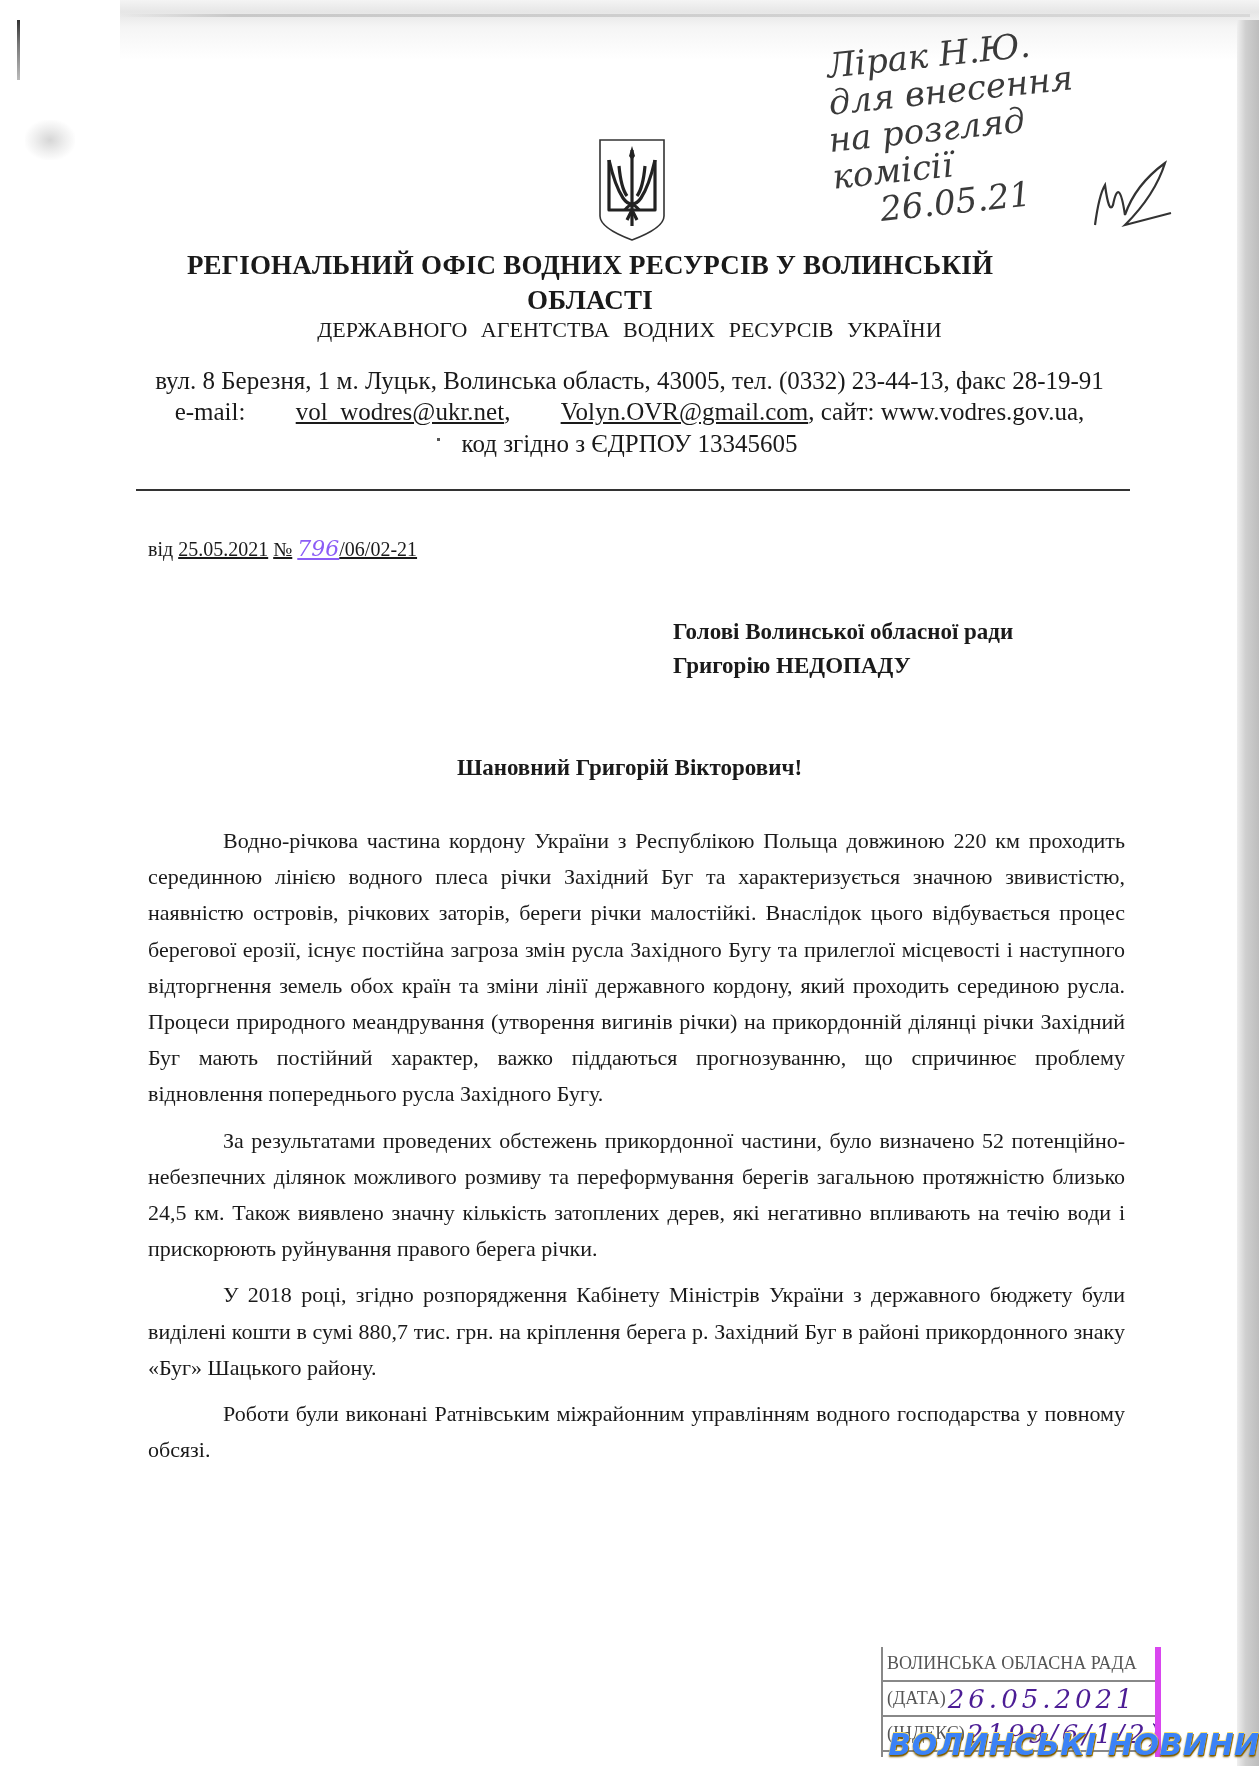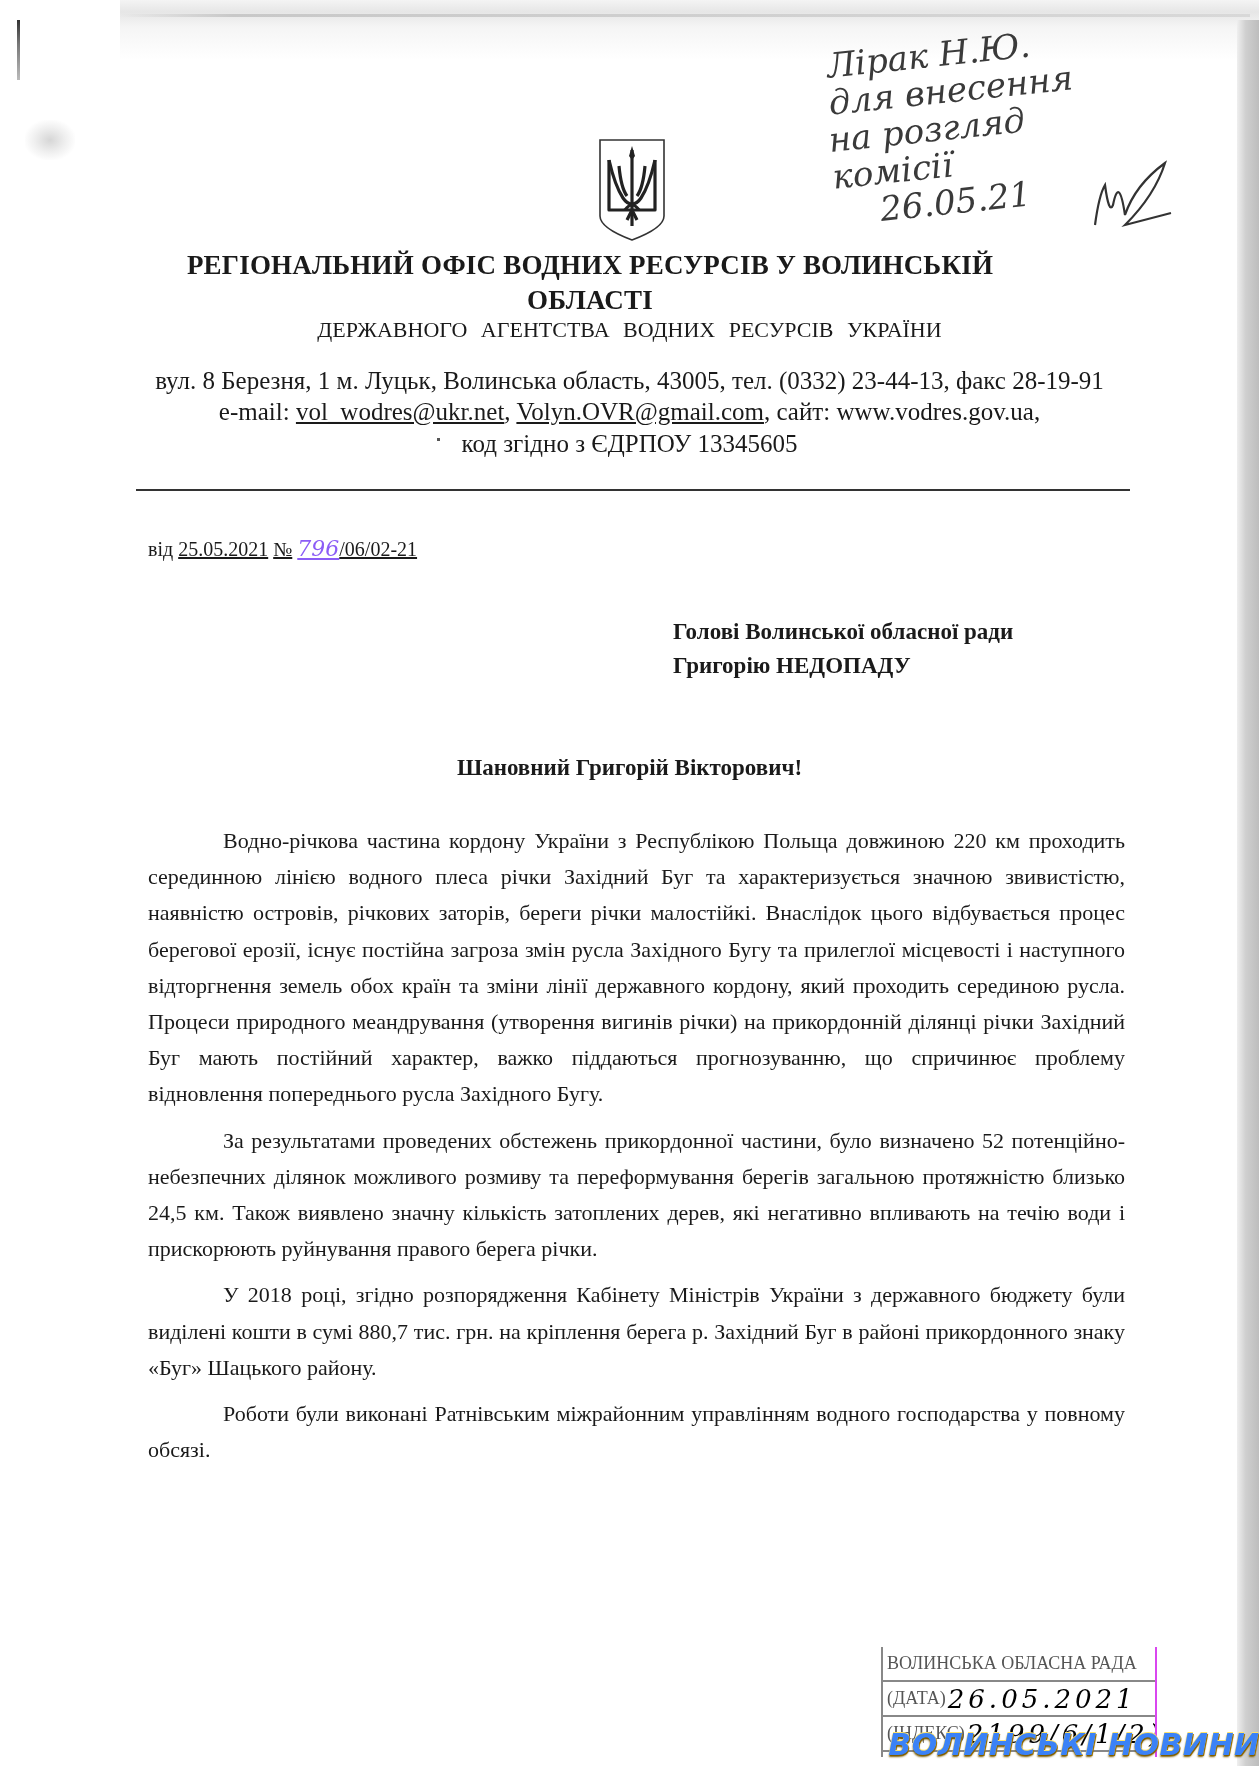"vol_wodres@ukr.net" .addr u { margin-left: none -> 44px }
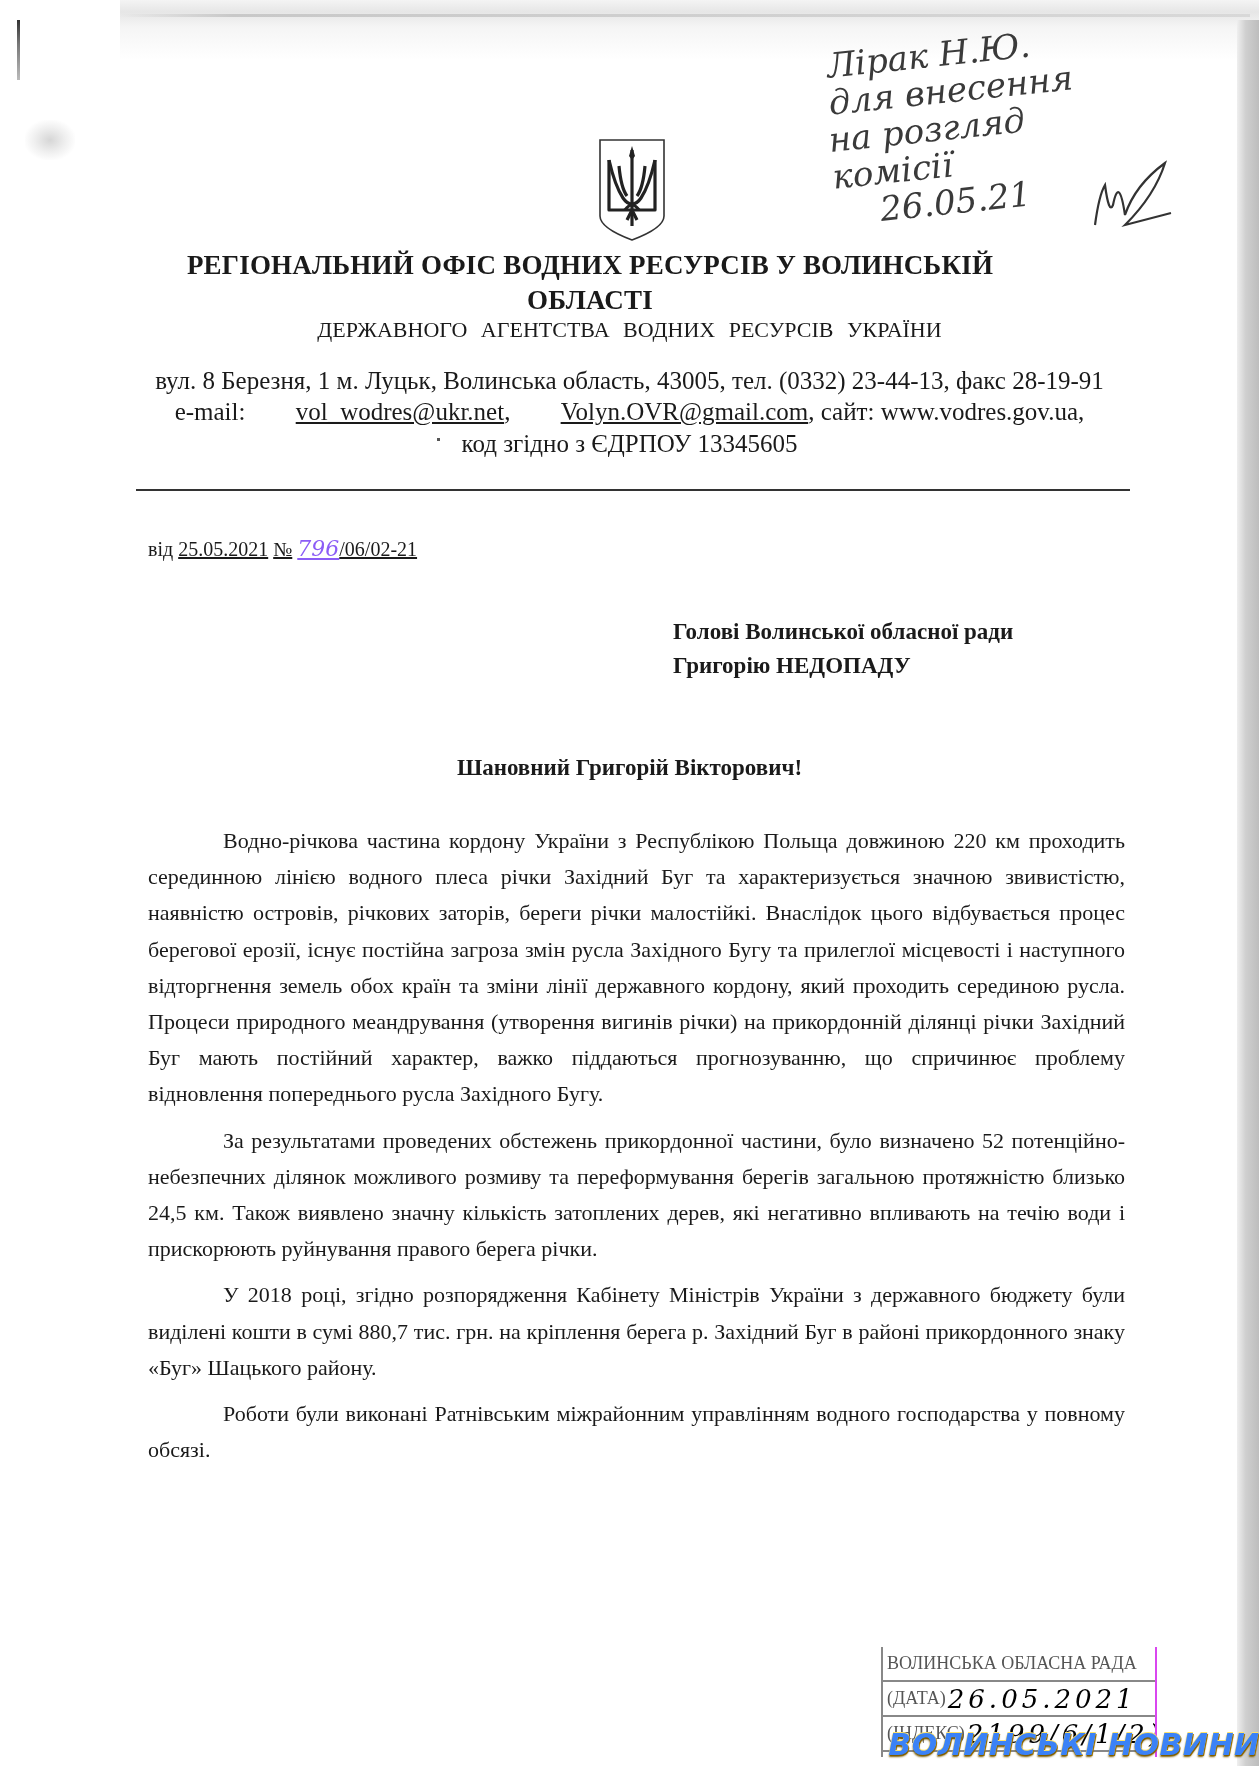"ВОЛИНСЬКА ОБЛАСНА РАДА" .stamp { border-right: 2px solid #d946ef -> 6px solid #d946ef }
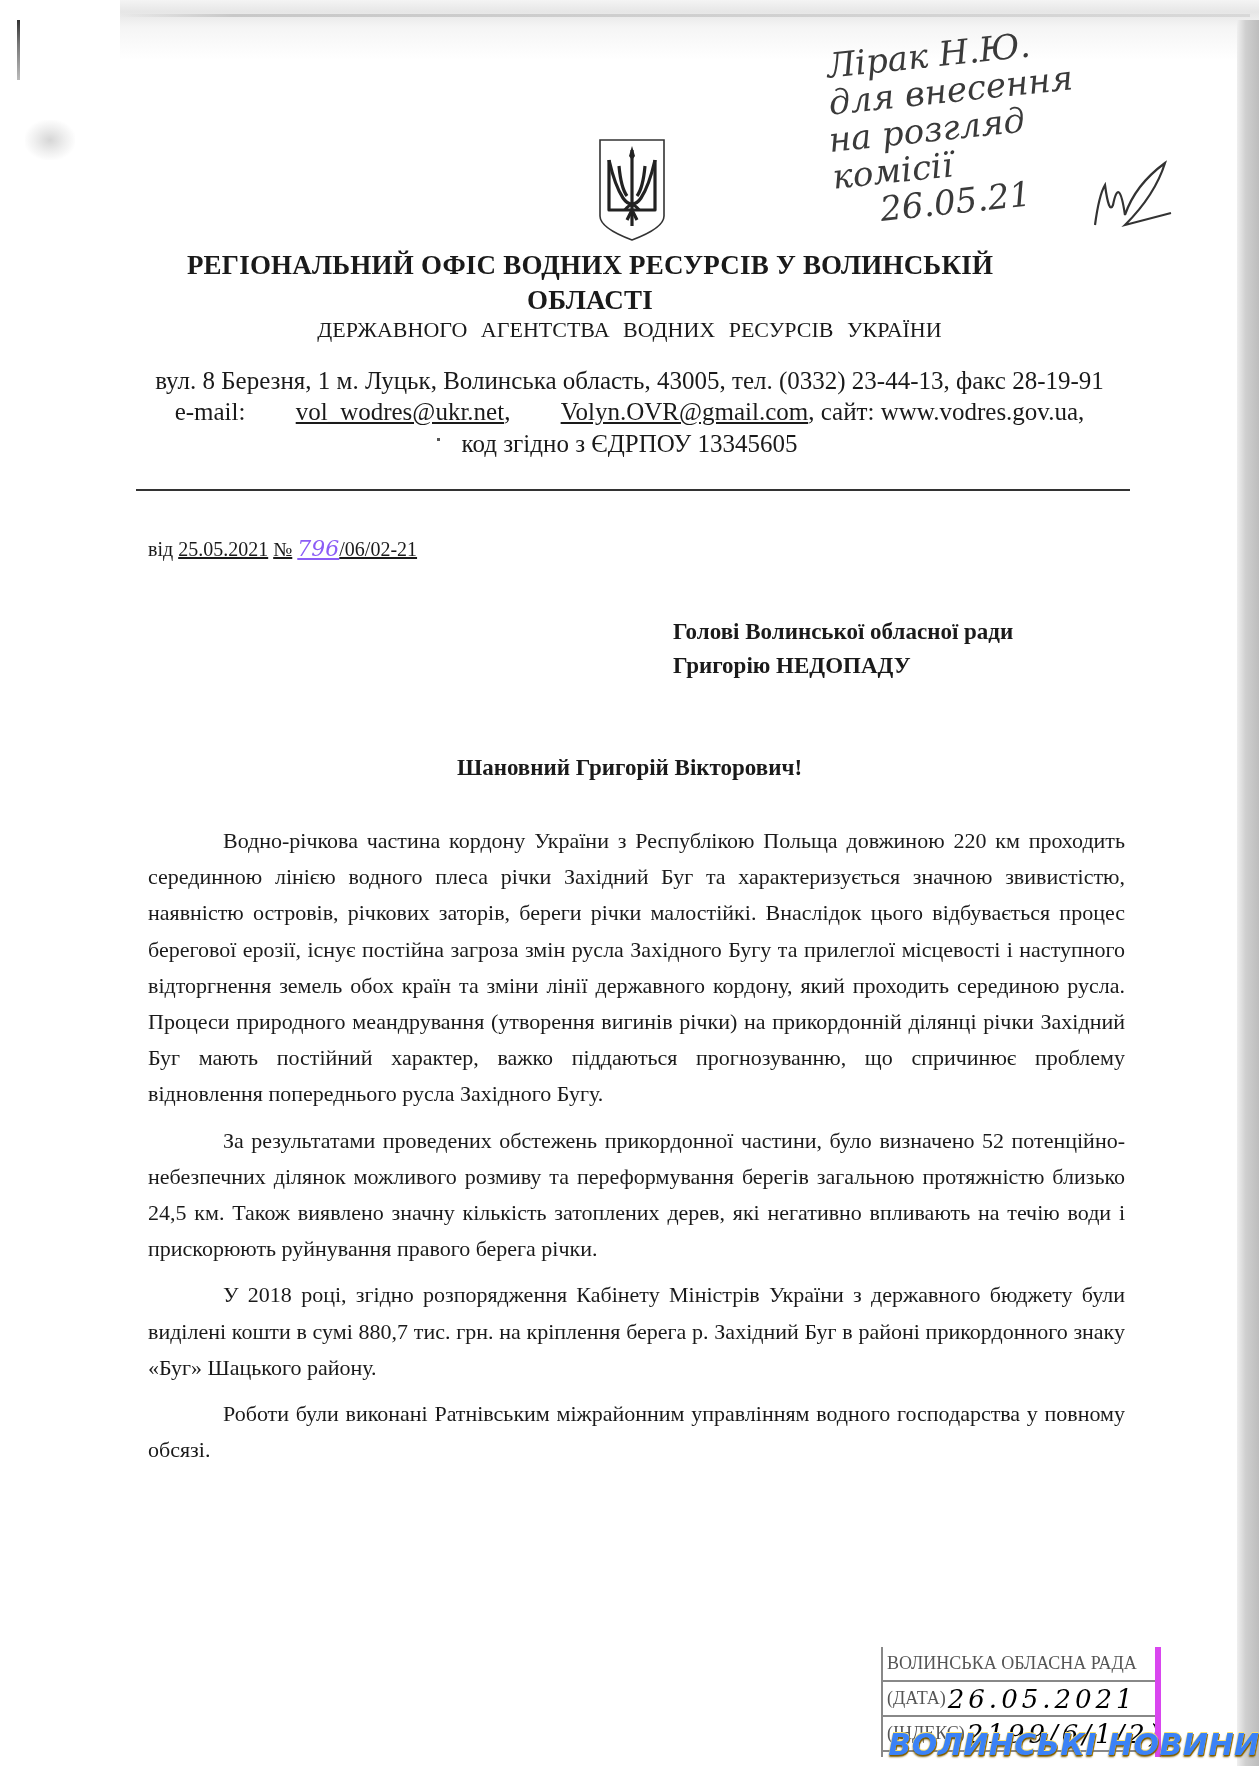"26.05.2021" .stamp .hand { color: #000000 -> #4c1d95 }
